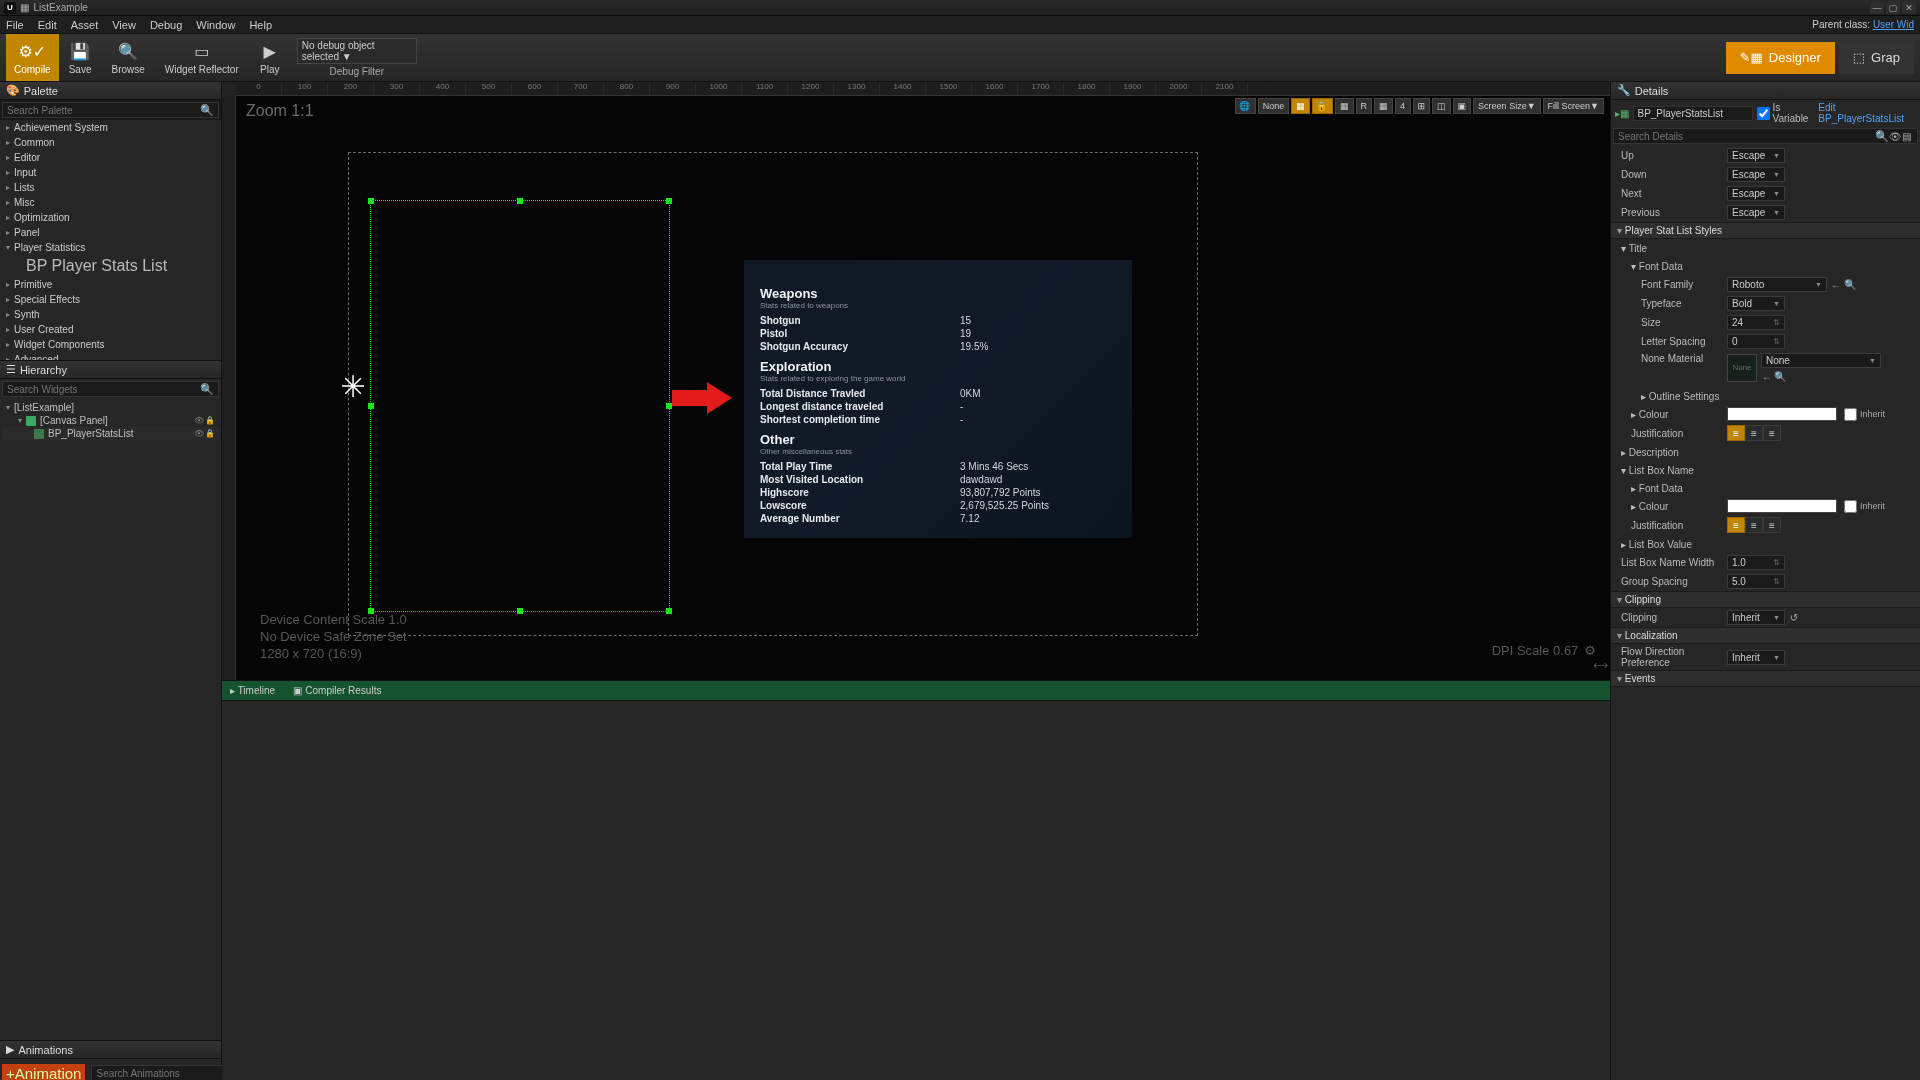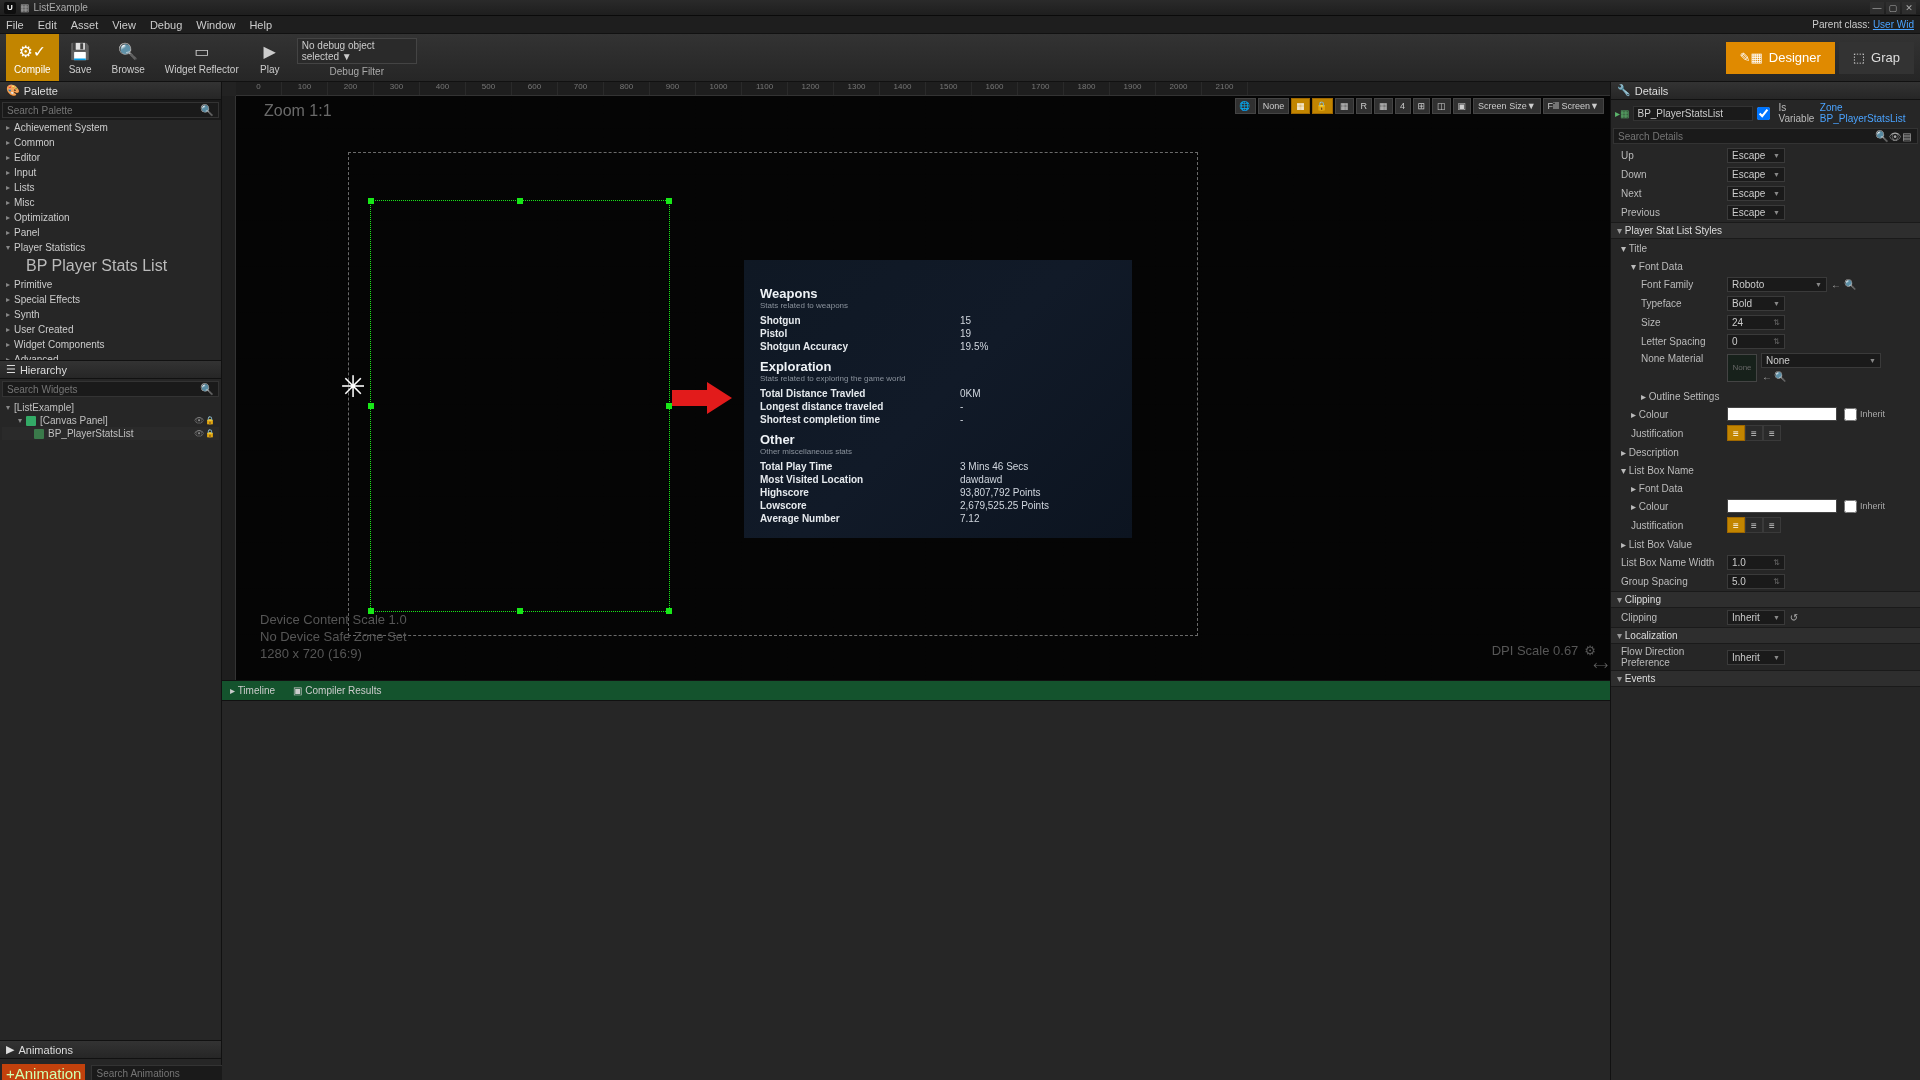"Zoom 1:1" .zoom-label { left: 42px -> 24px }
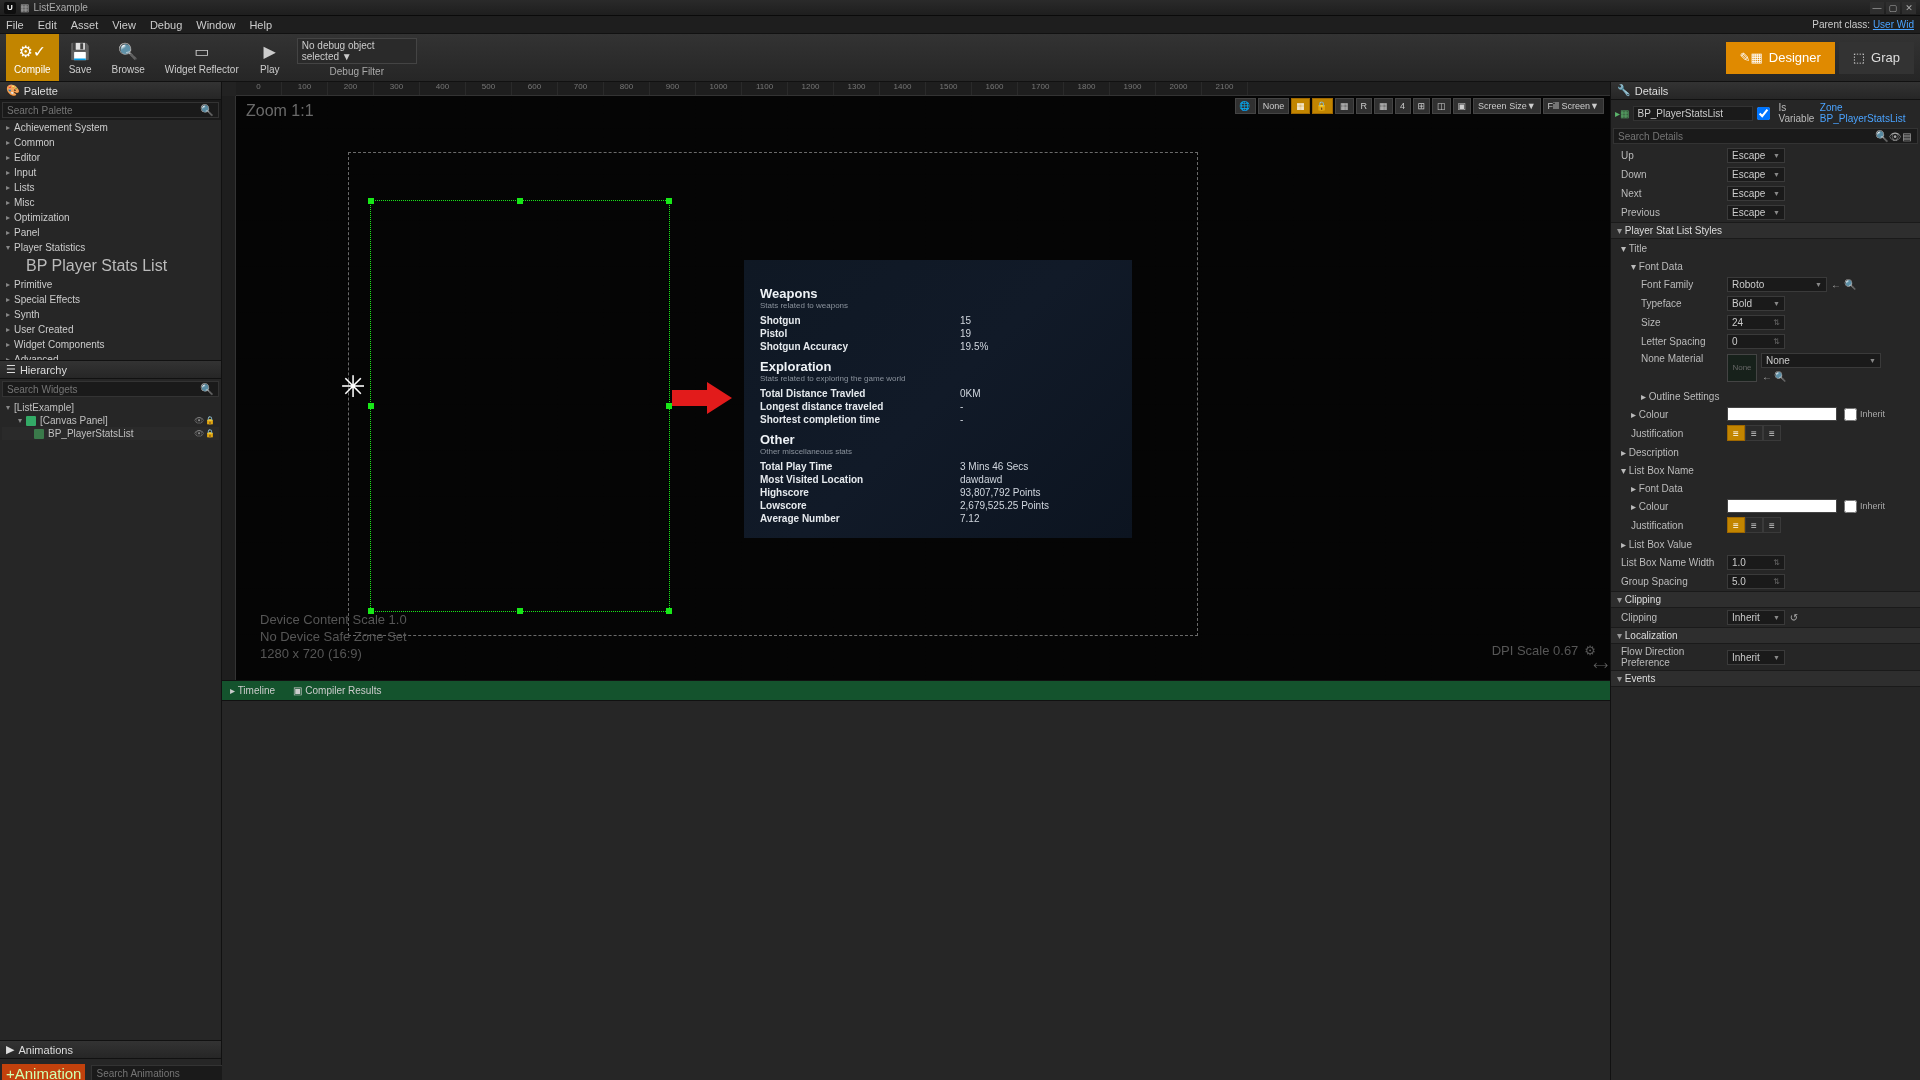"Is Variable" .bp-row .chk { gap: 8px -> 2px }
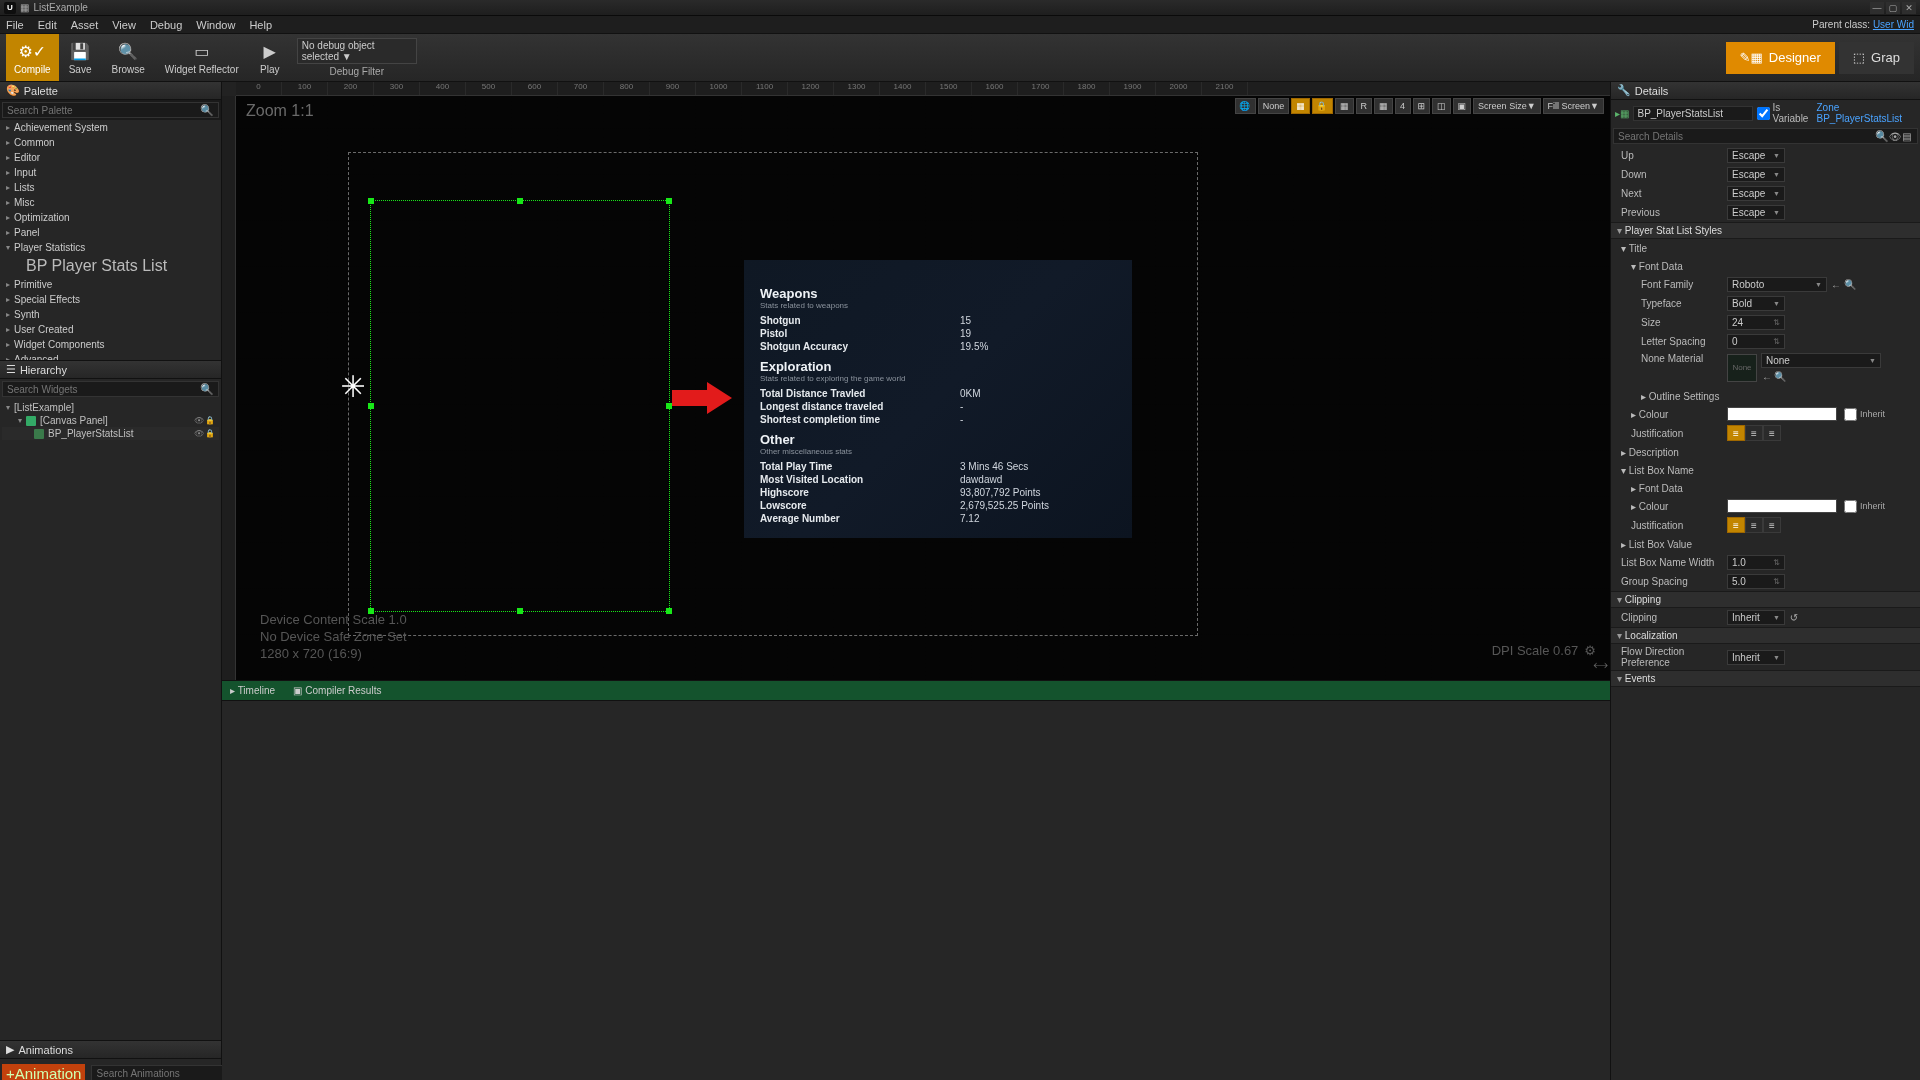"Zone BP_PlayerStatsList" a { text: Zone -> Edit }
